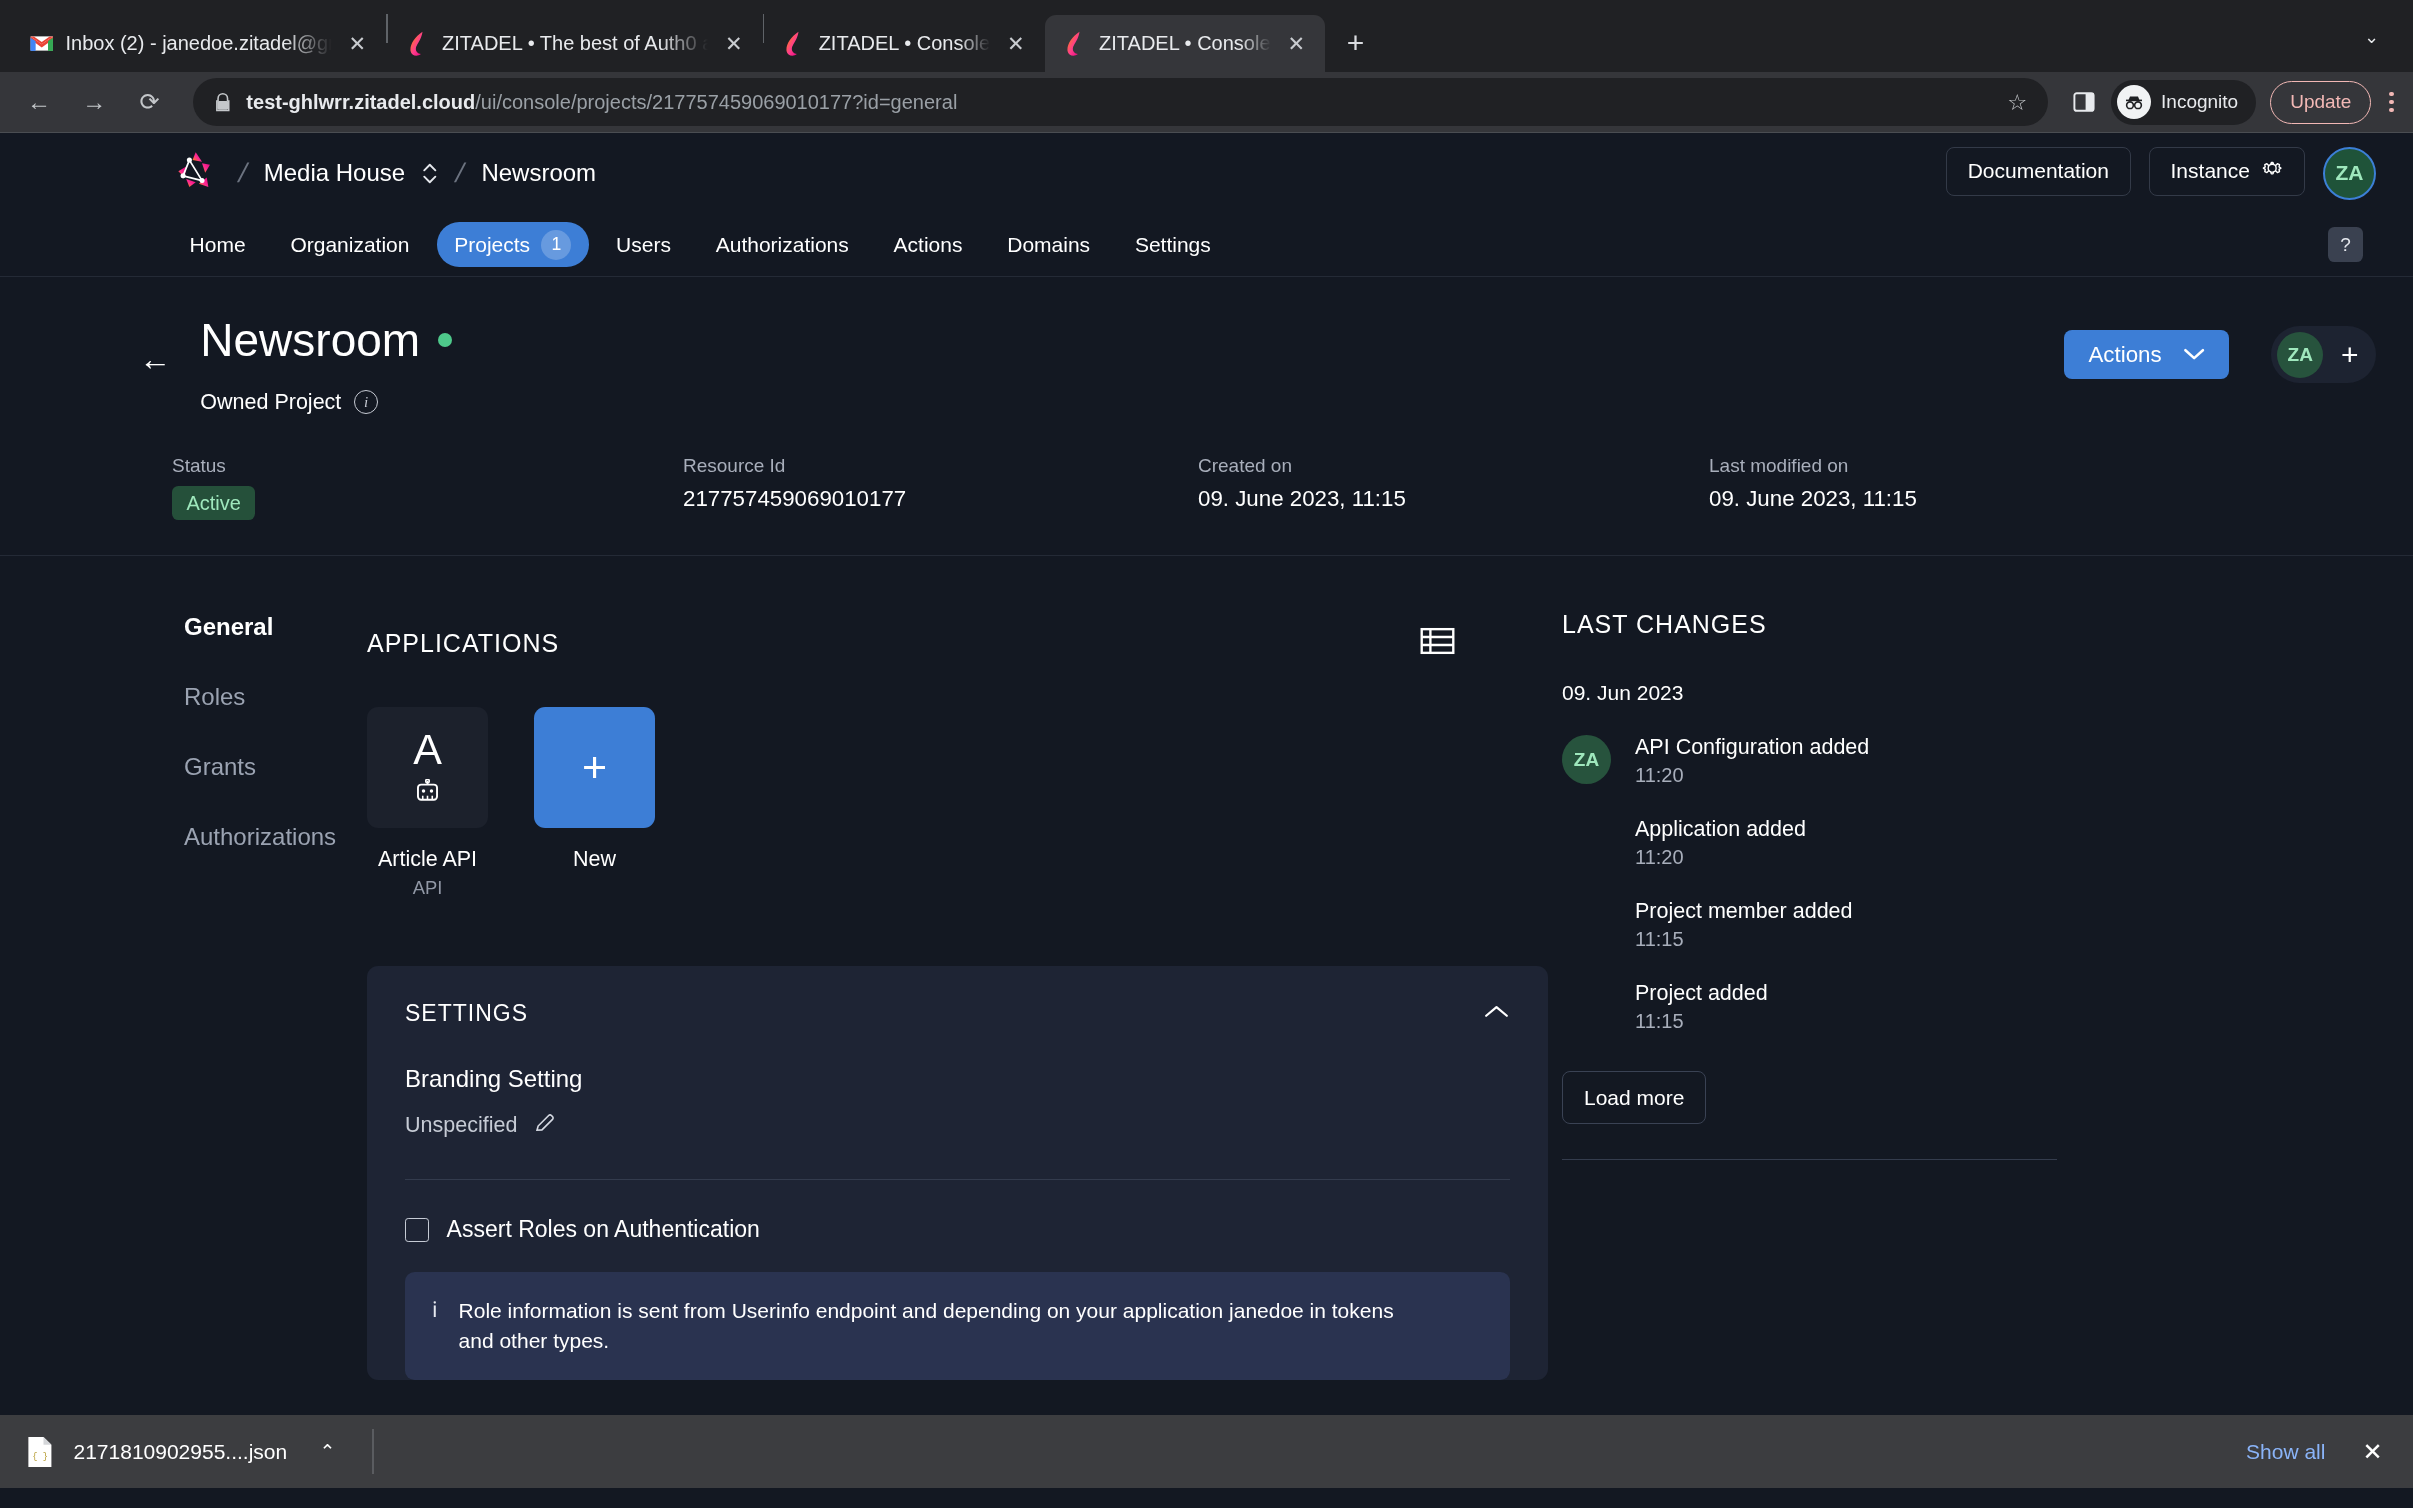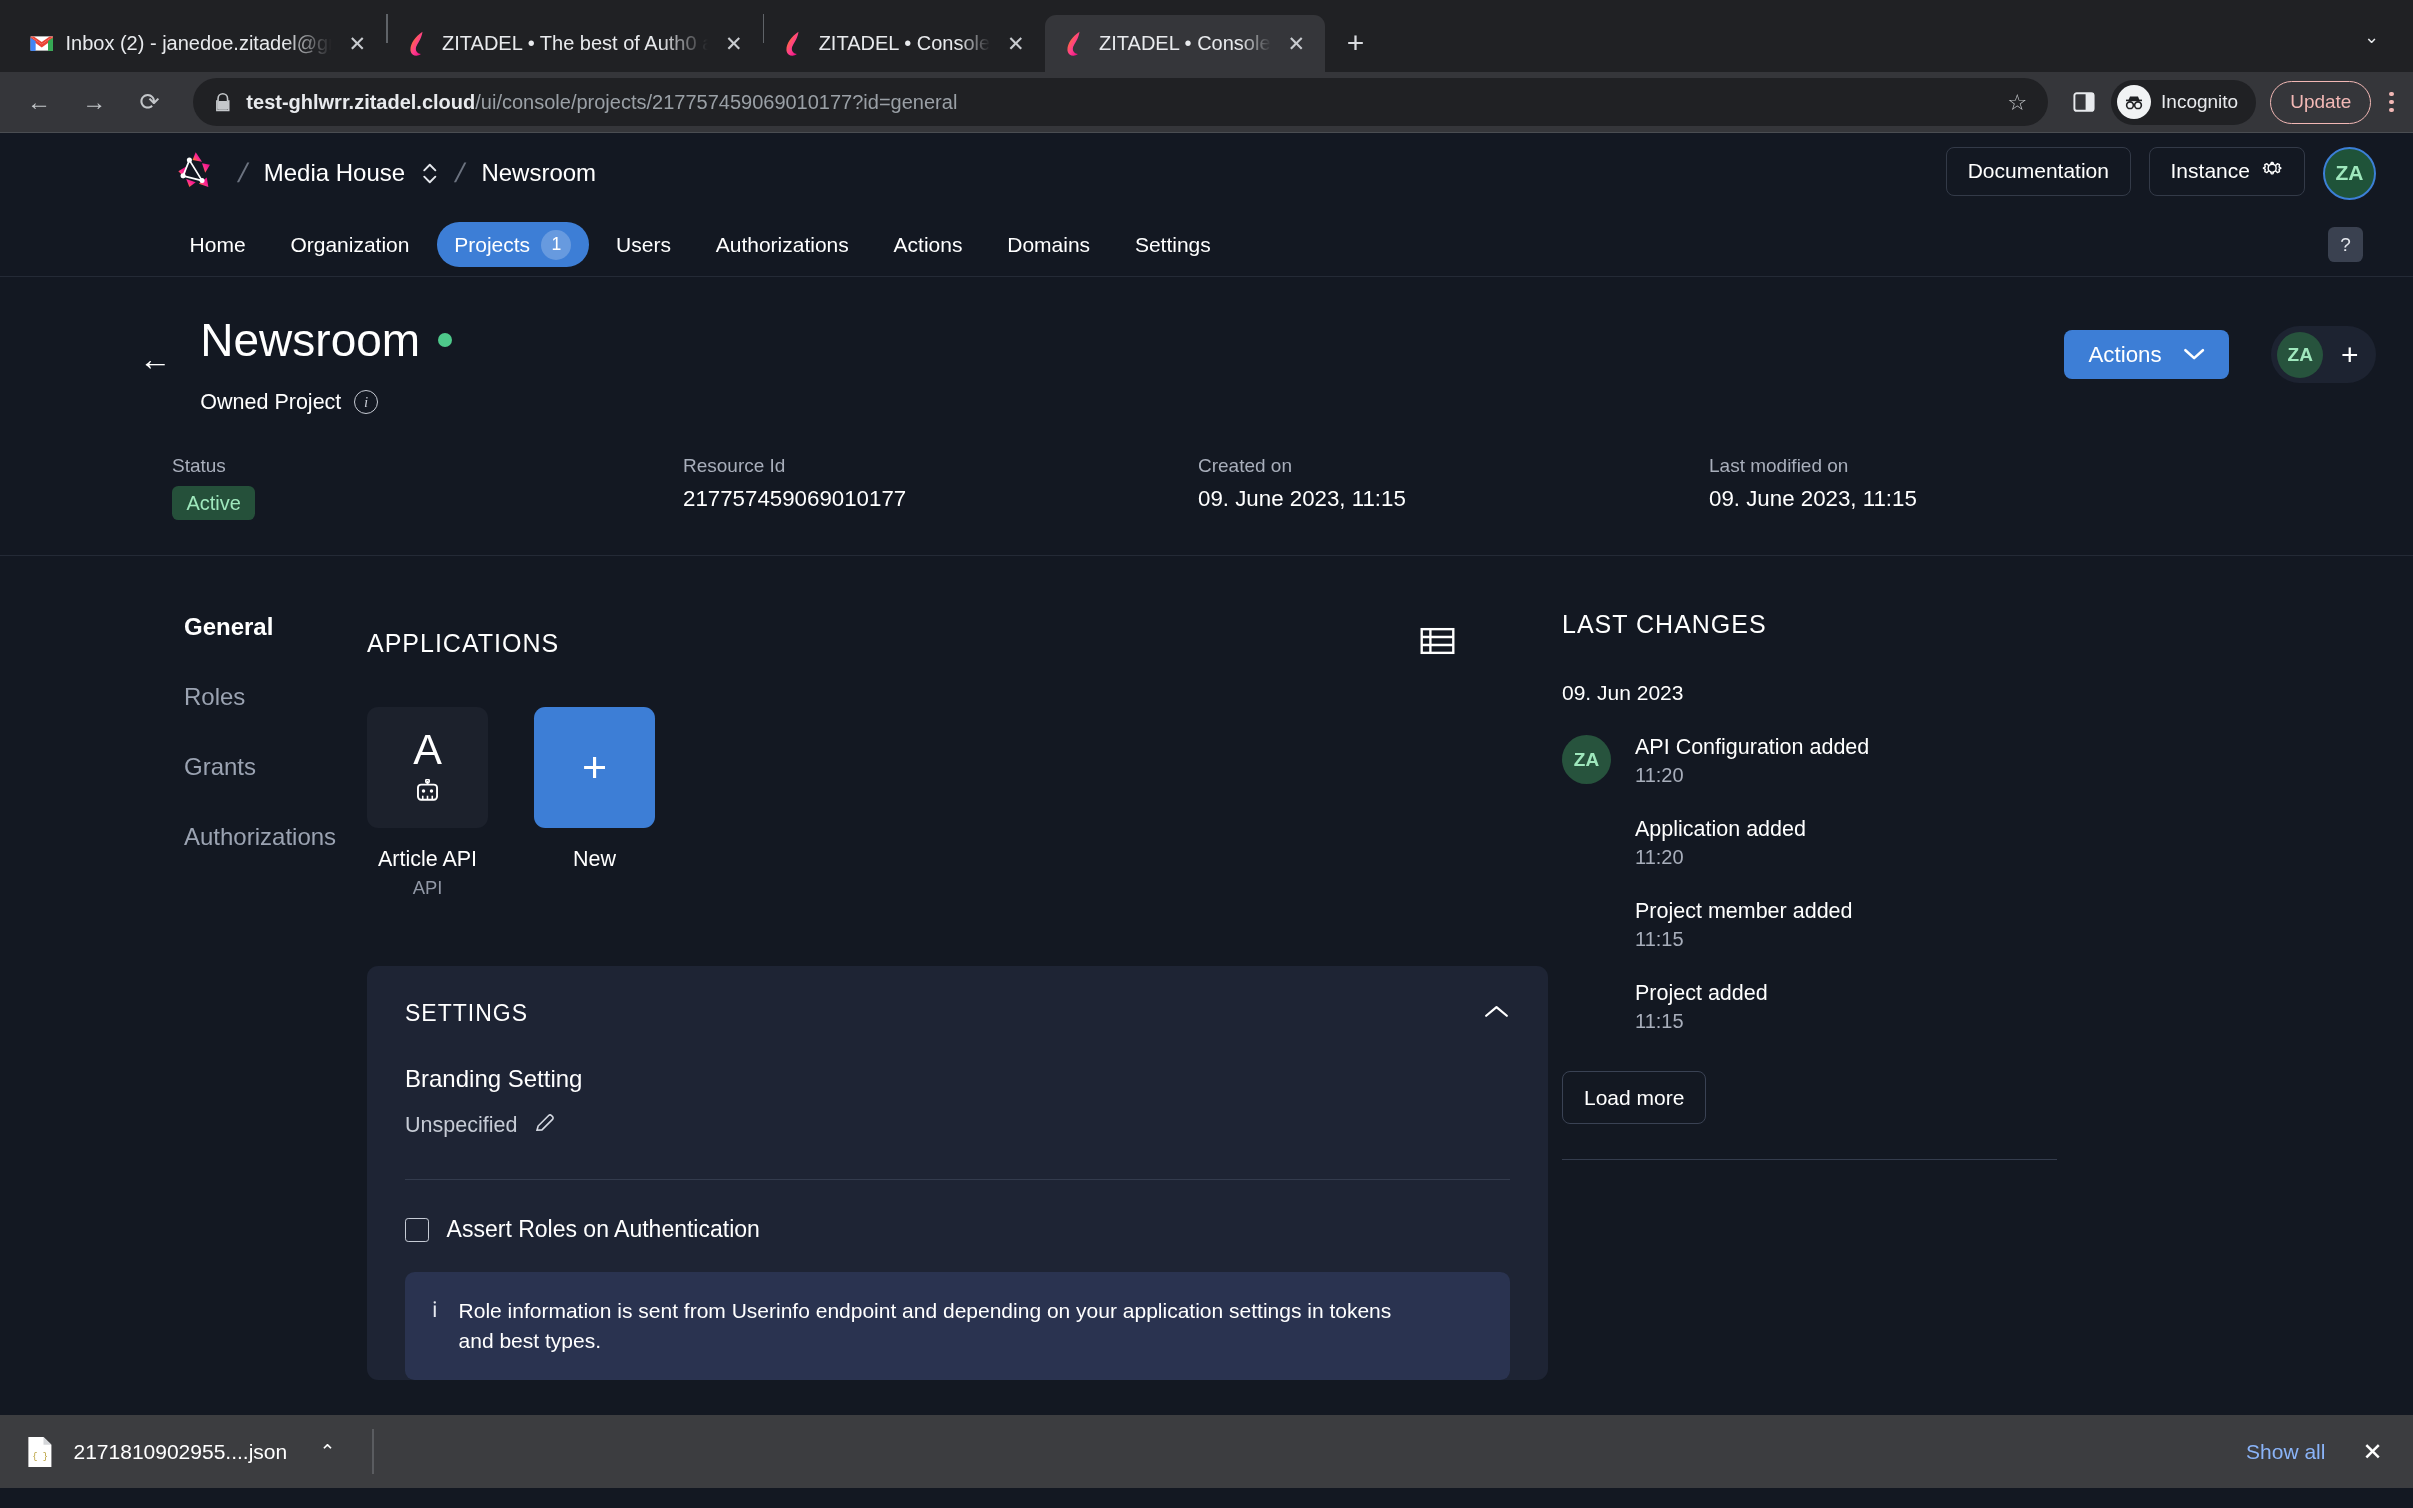"Role information is sent from" span.ibt { text: settings in tokens and best -> janedoe in tokens and other }
